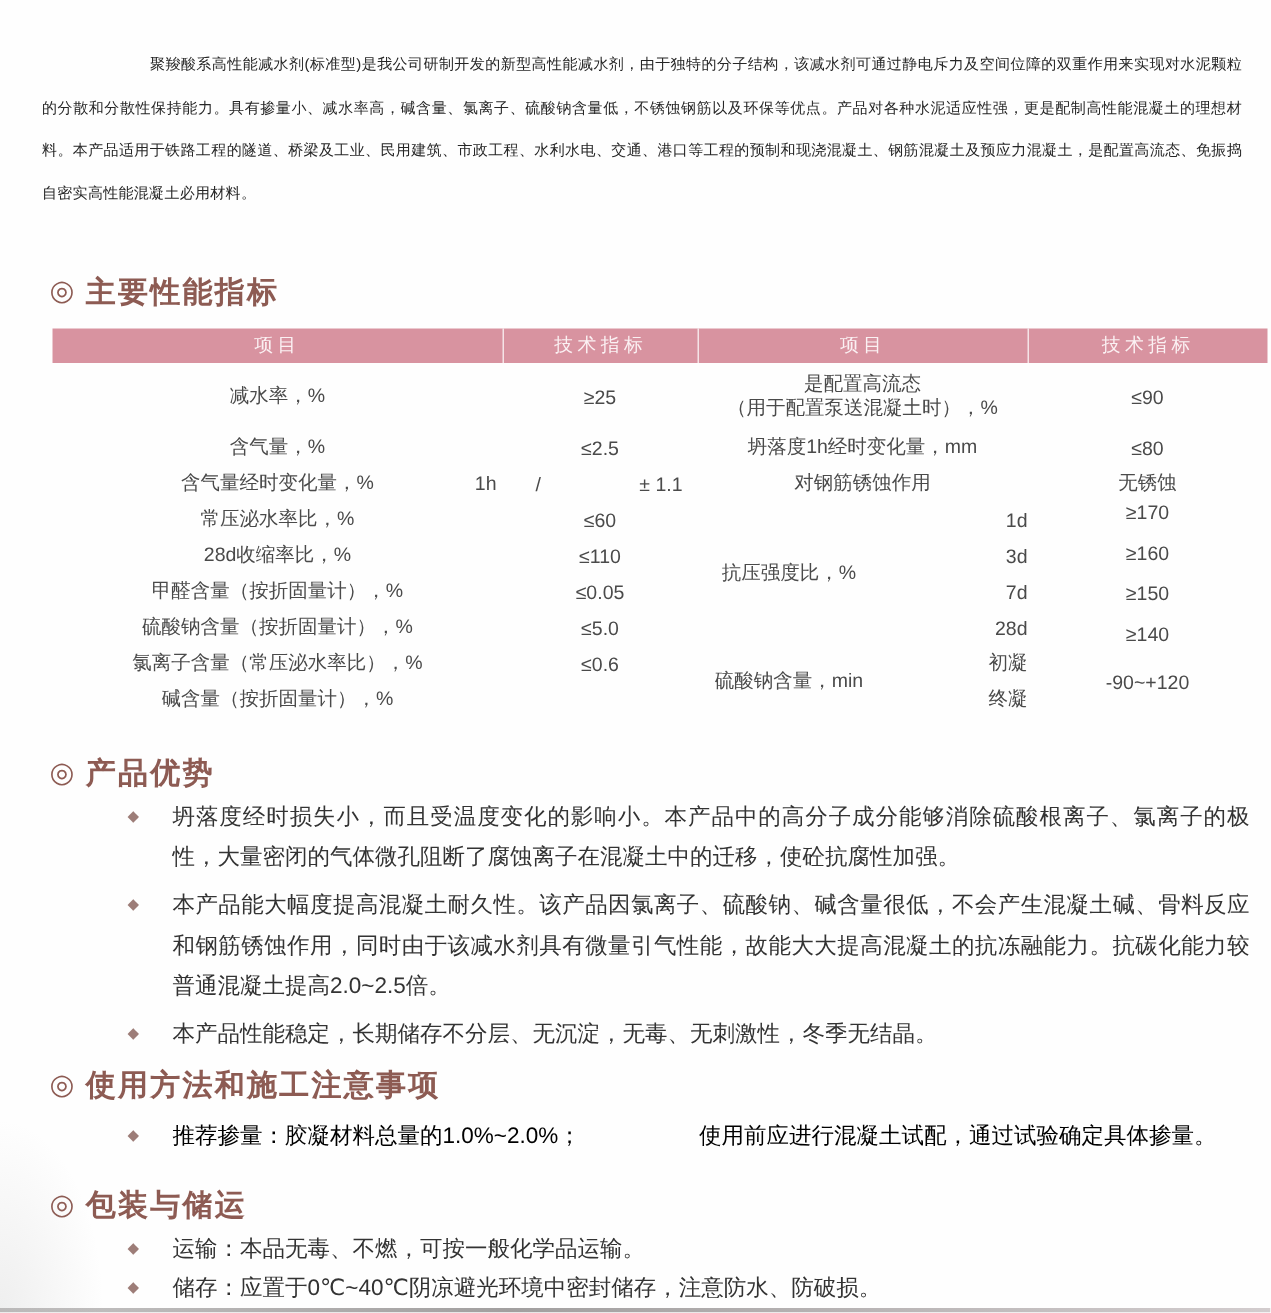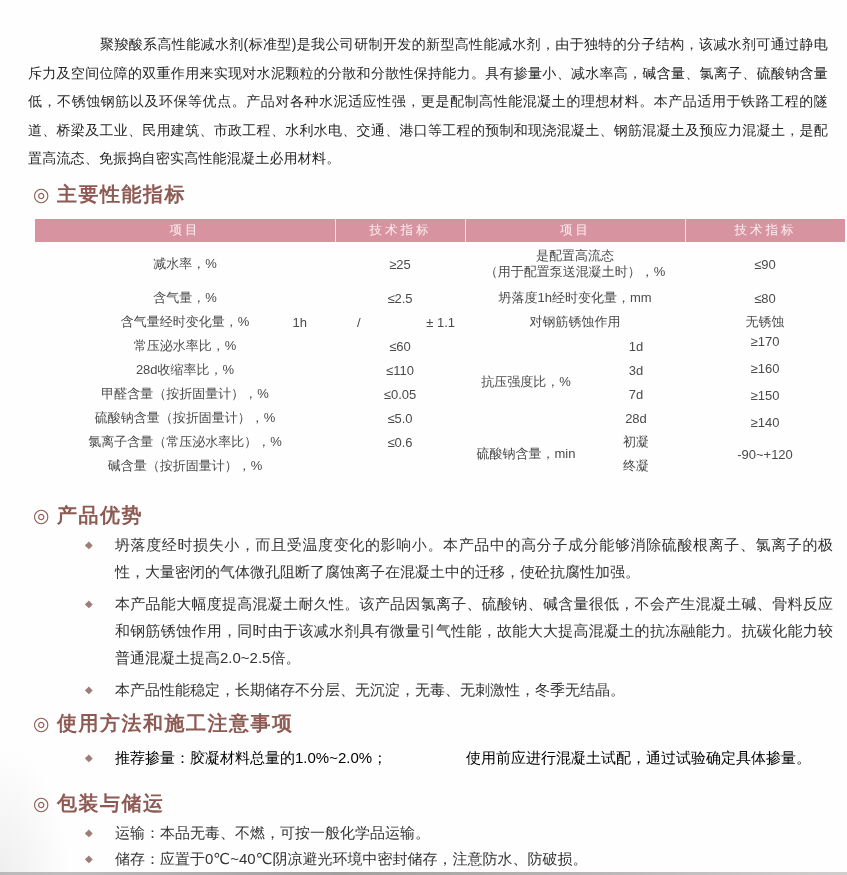"聚羧酸系高性能减水剂(标准型)是我公司研制开发的新型高性能减水剂，由于独特的分子" .intro { font-size: 14px -> 10px }
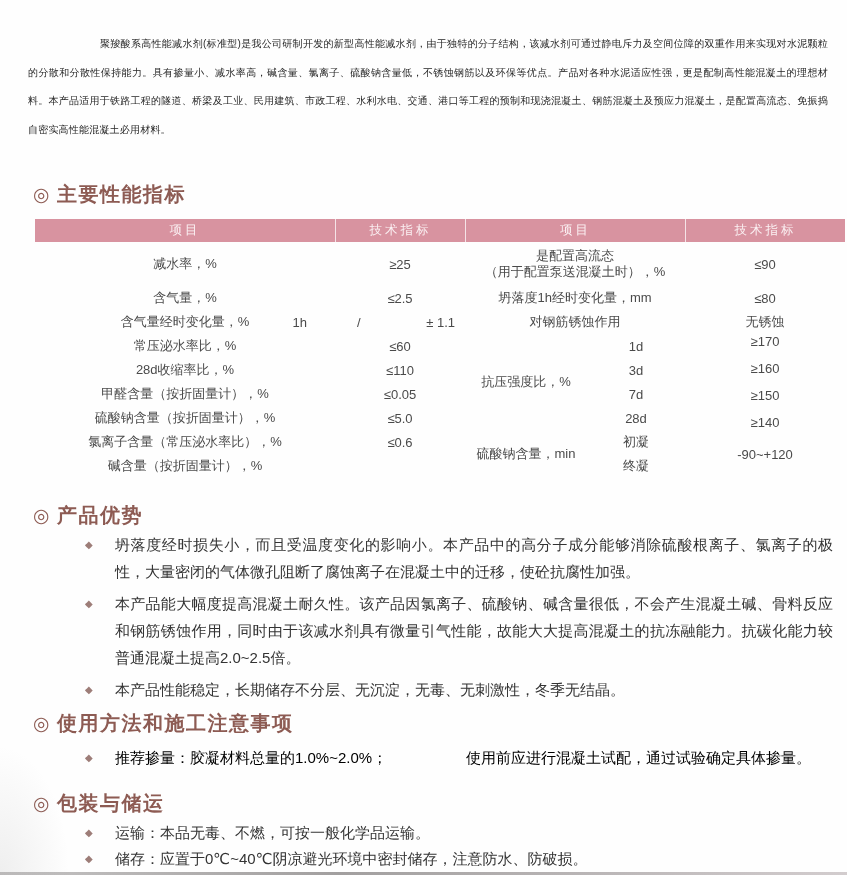"1h" .time { right: 28px -> 4px }
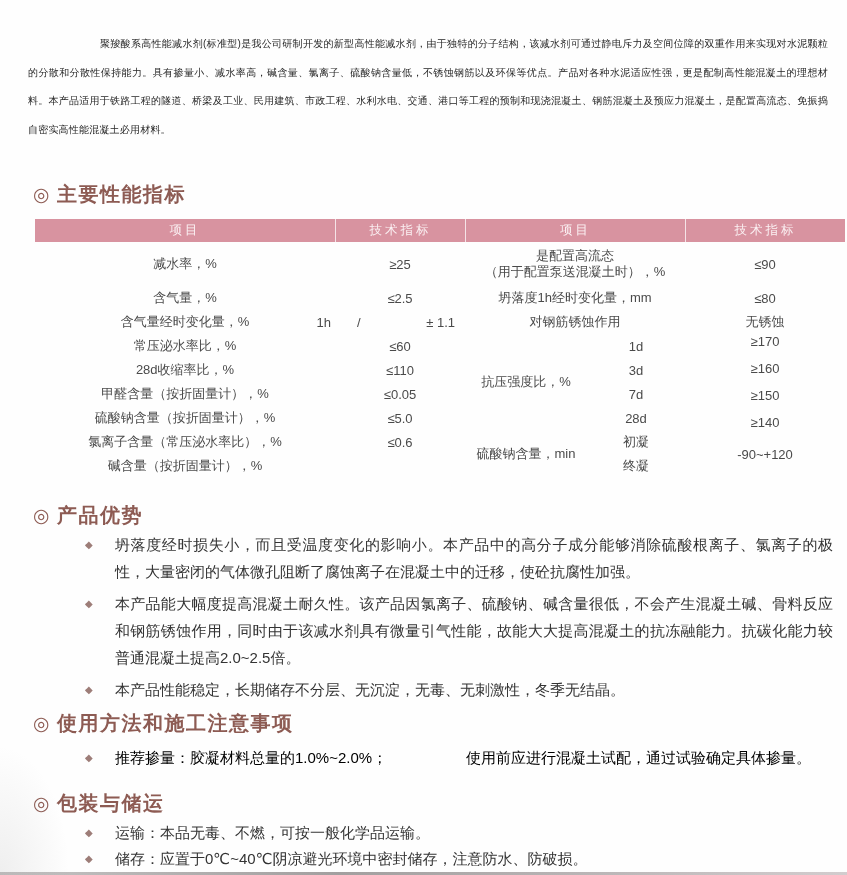"1d" .gcol.ages { align-items: none -> flex-end }
